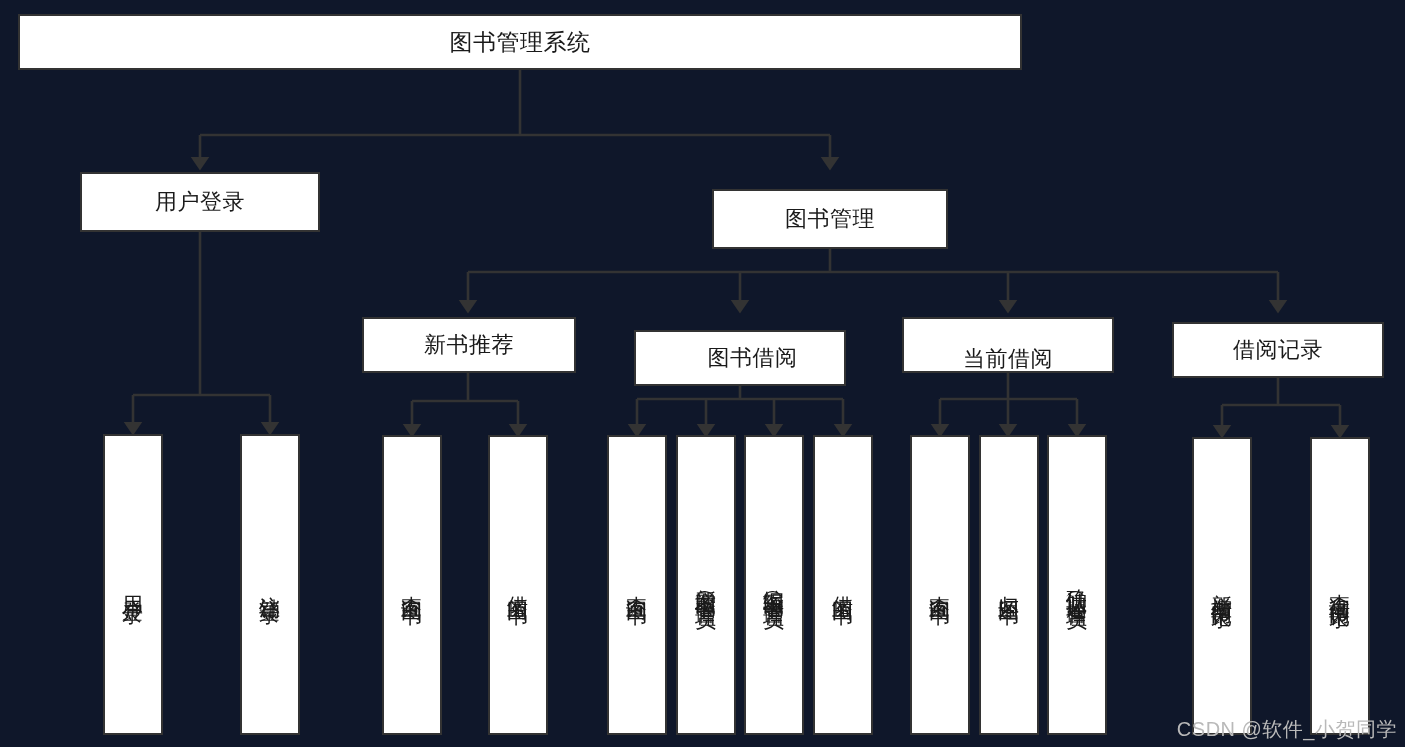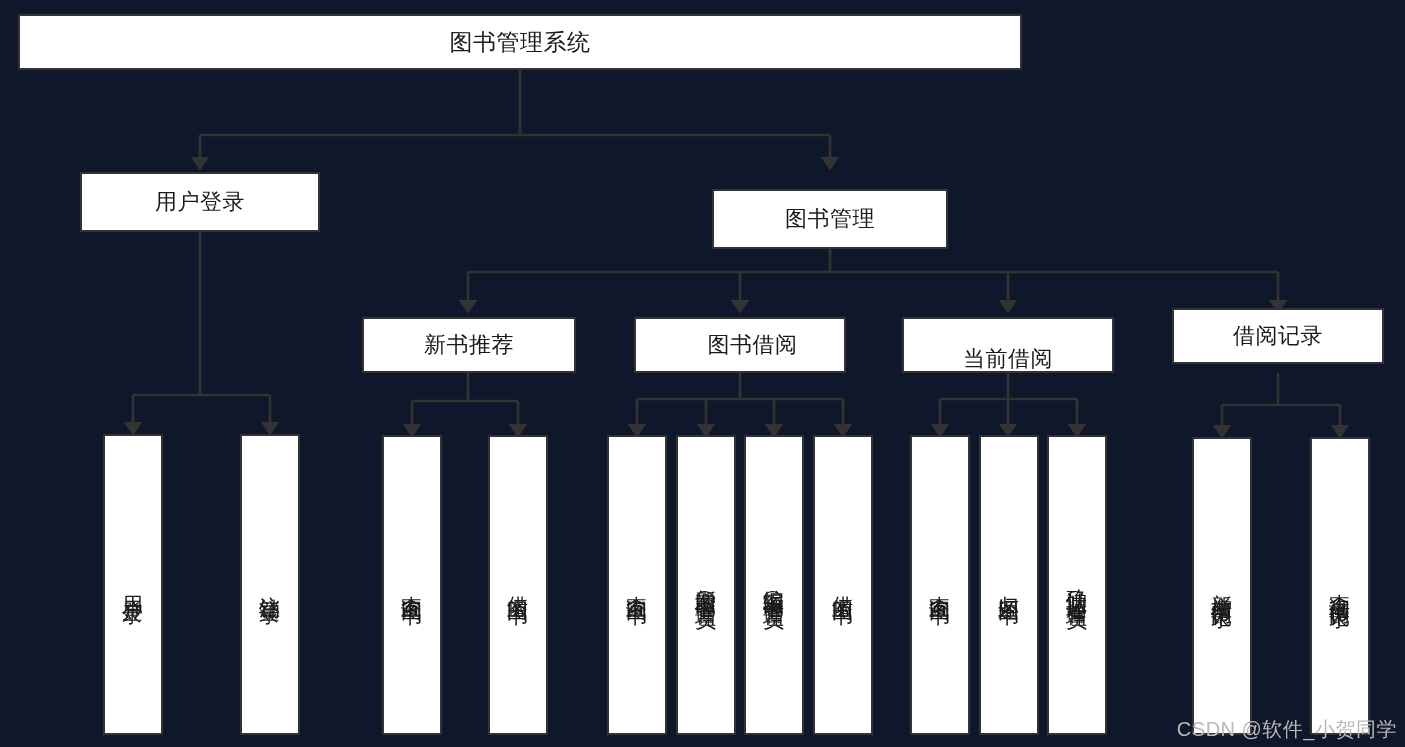"图书借阅" div.node { top: 317px -> 330px }
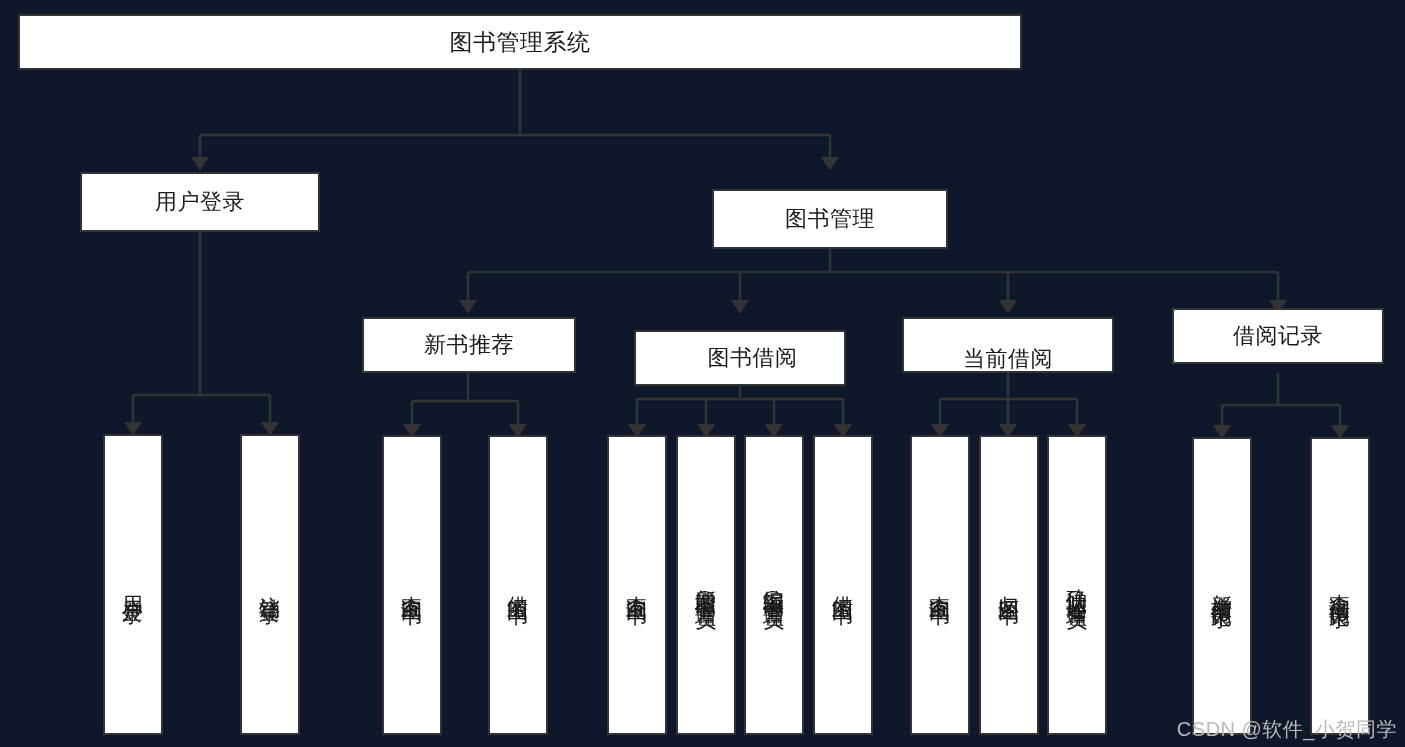"借阅记录" div.node { top: 308px -> 322px }
